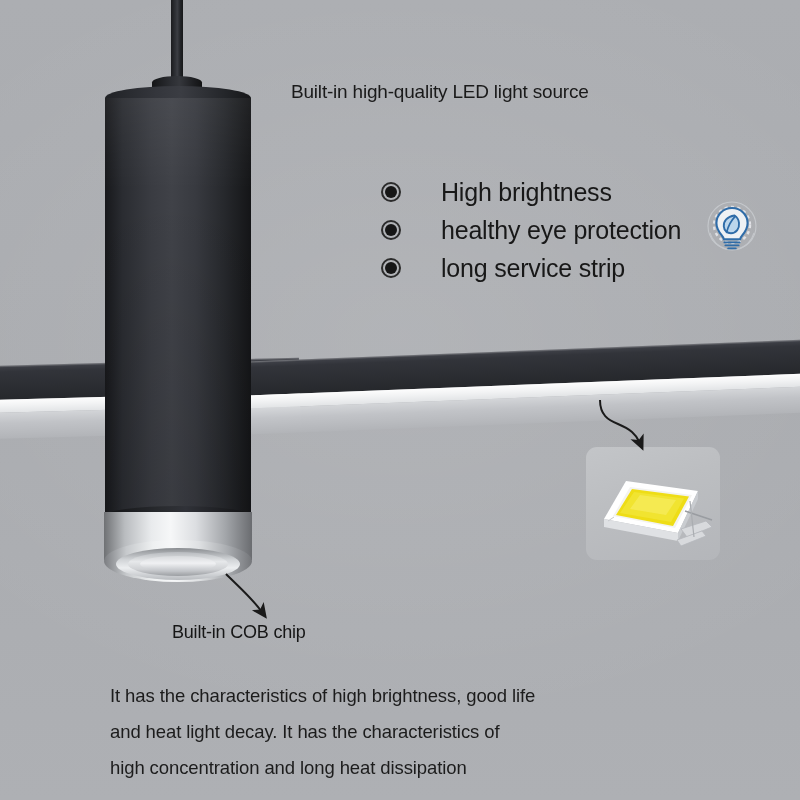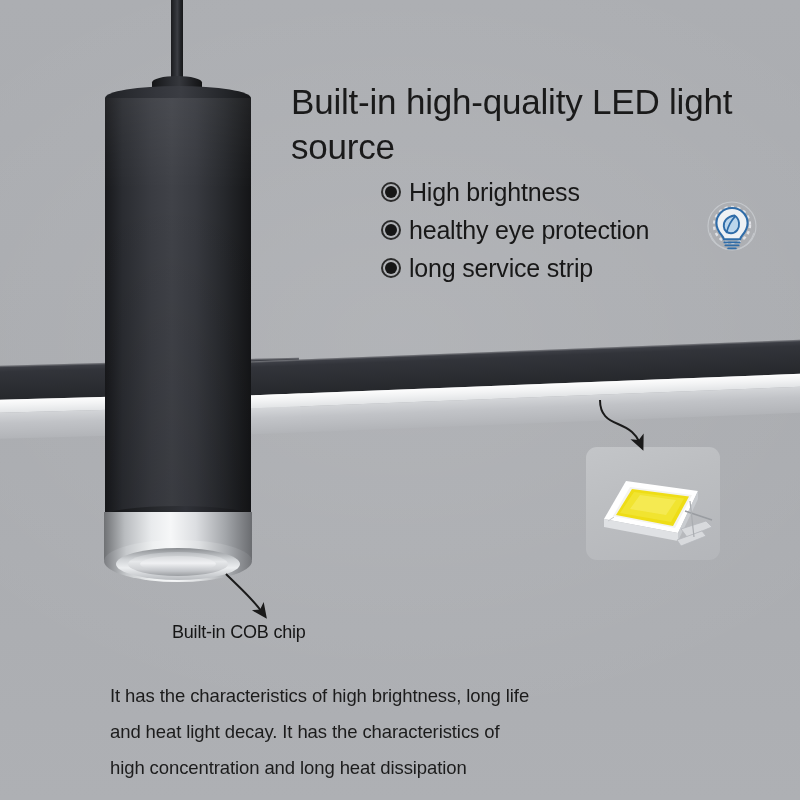"Built-in high-quality LED light source" .heading { font-size: 35px -> 19px }
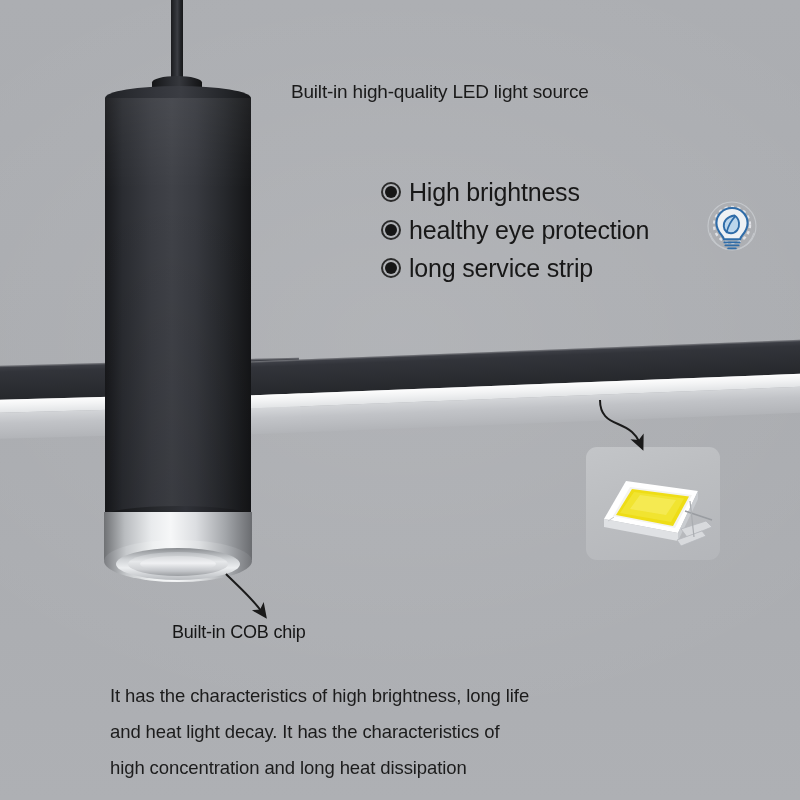"High brightness" .bullet-row { gap: none -> 32px }
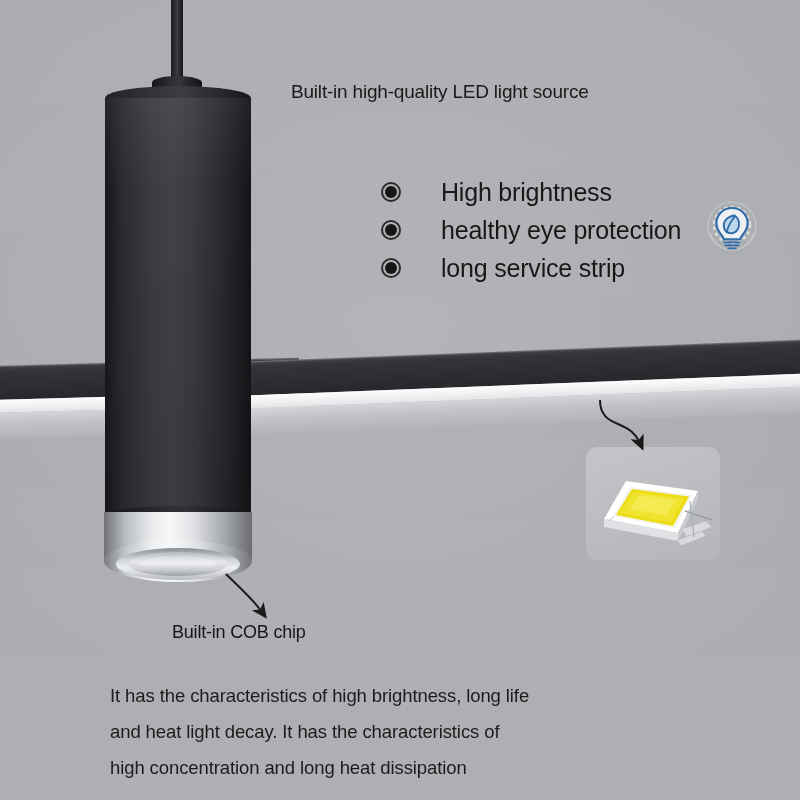"It has the characteristics of" div { text: long -> good }
